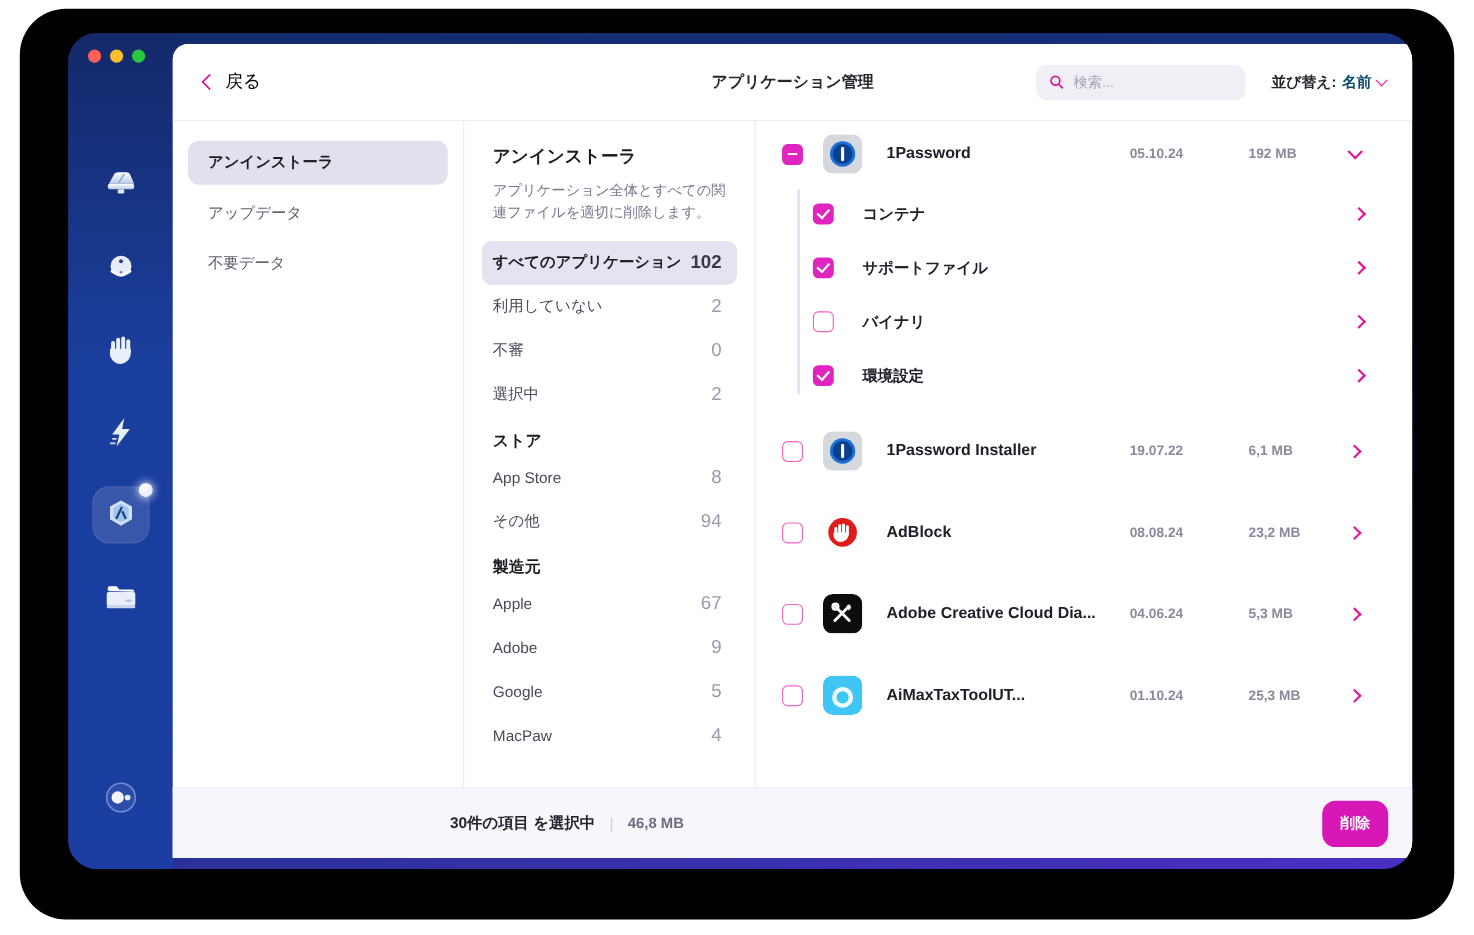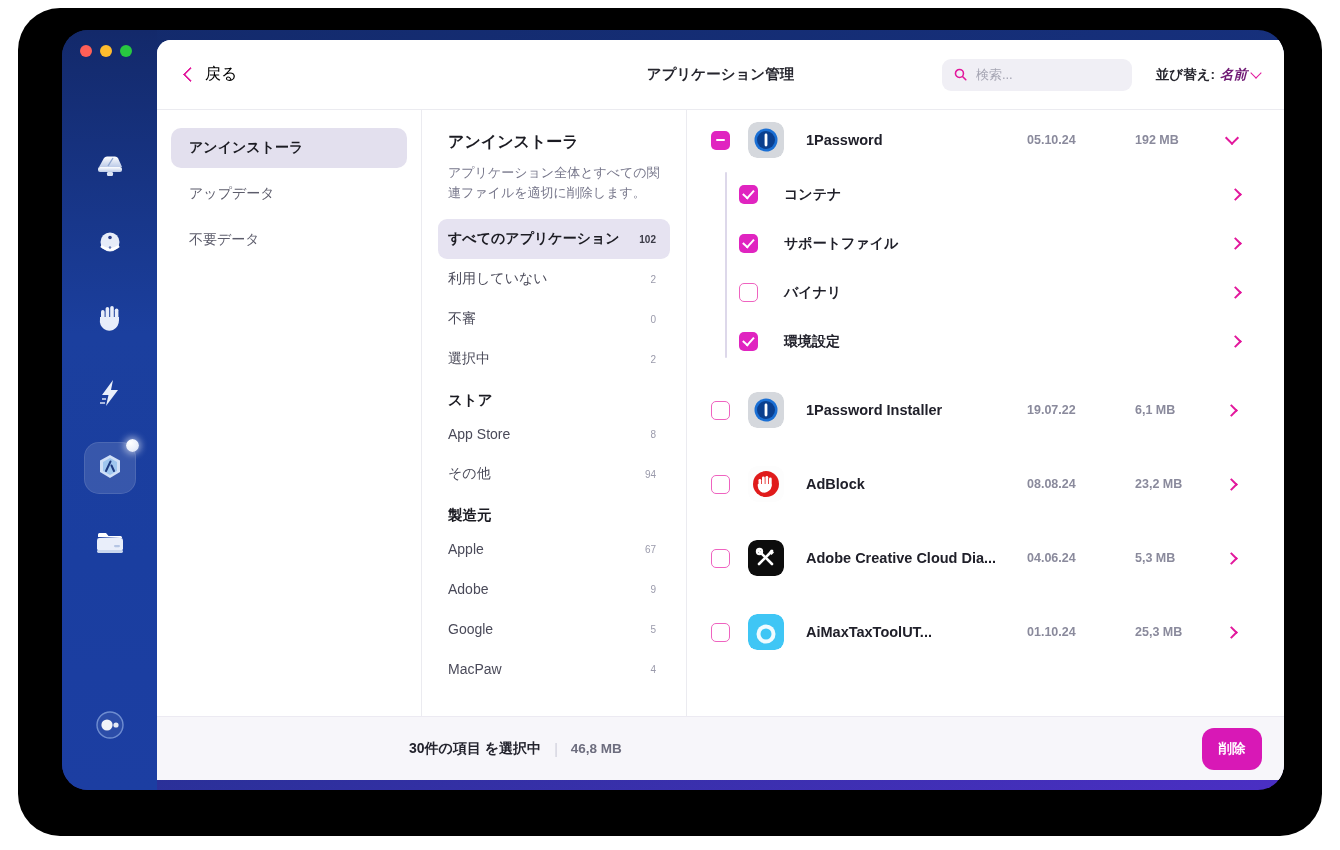"名前" .sort-value { color: #701a75 -> #0c4a6e; font-style: italic -> none }
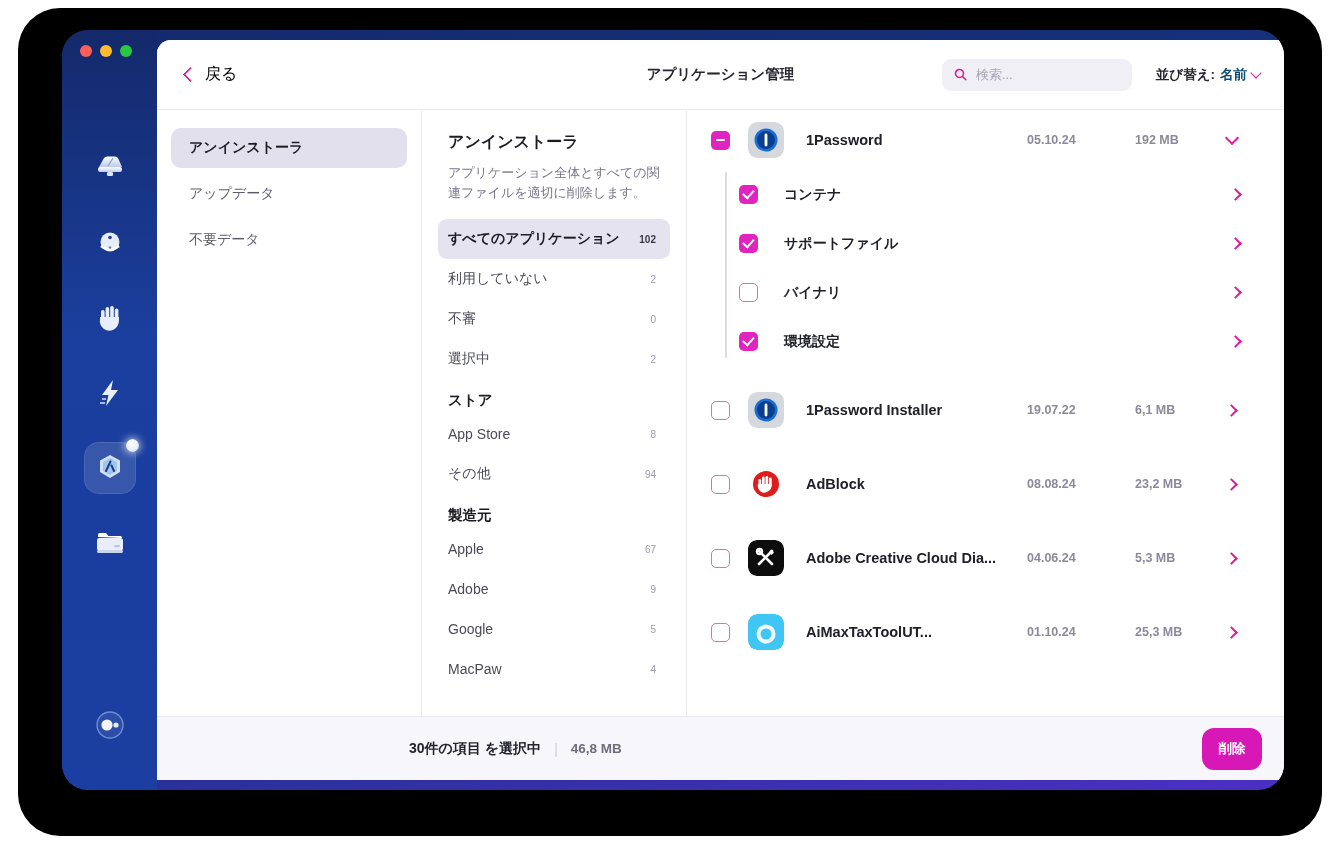"102" .filter-row .cnt { font-size: 10px -> 17px }
